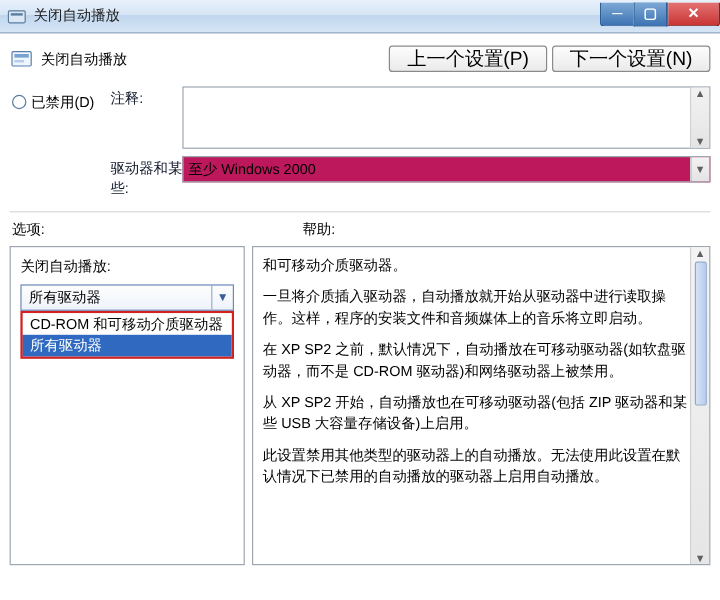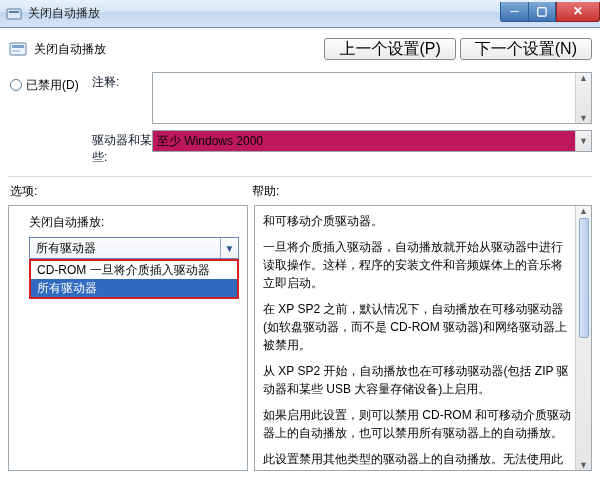"关闭自动播放:" .lower-left { padding: 8px 8px 8px 20px -> 8px 8px 8px 8px; width: 240px -> 196px }
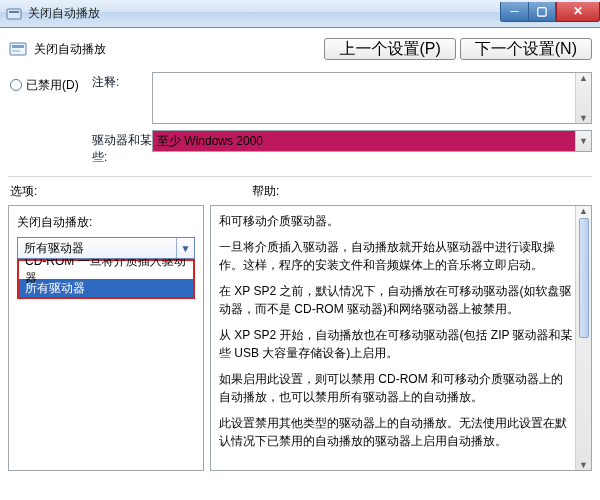"CD-ROM 一旦将介质插入驱动器" div.option { text: 一旦将介质插入 -> 和可移动介质 }
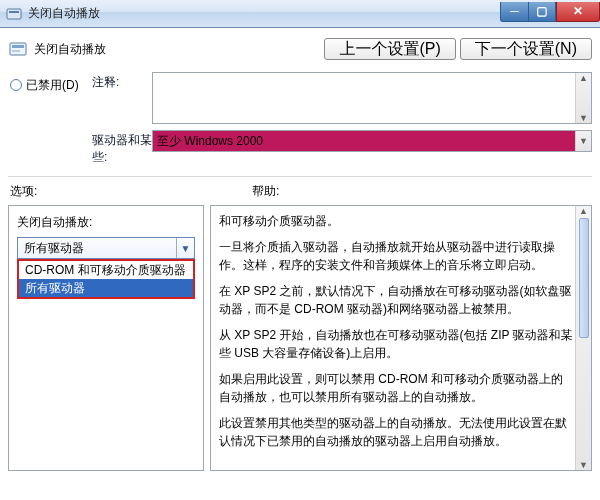"如果启用此设置，则可以禁用 CD-ROM" p { html: <p>如果启用此设置，则可以禁用 CD-ROM 和可移动介质驱动器上的自动播放，也可以禁用所有驱动器上的自动播放。</p> -> none }
